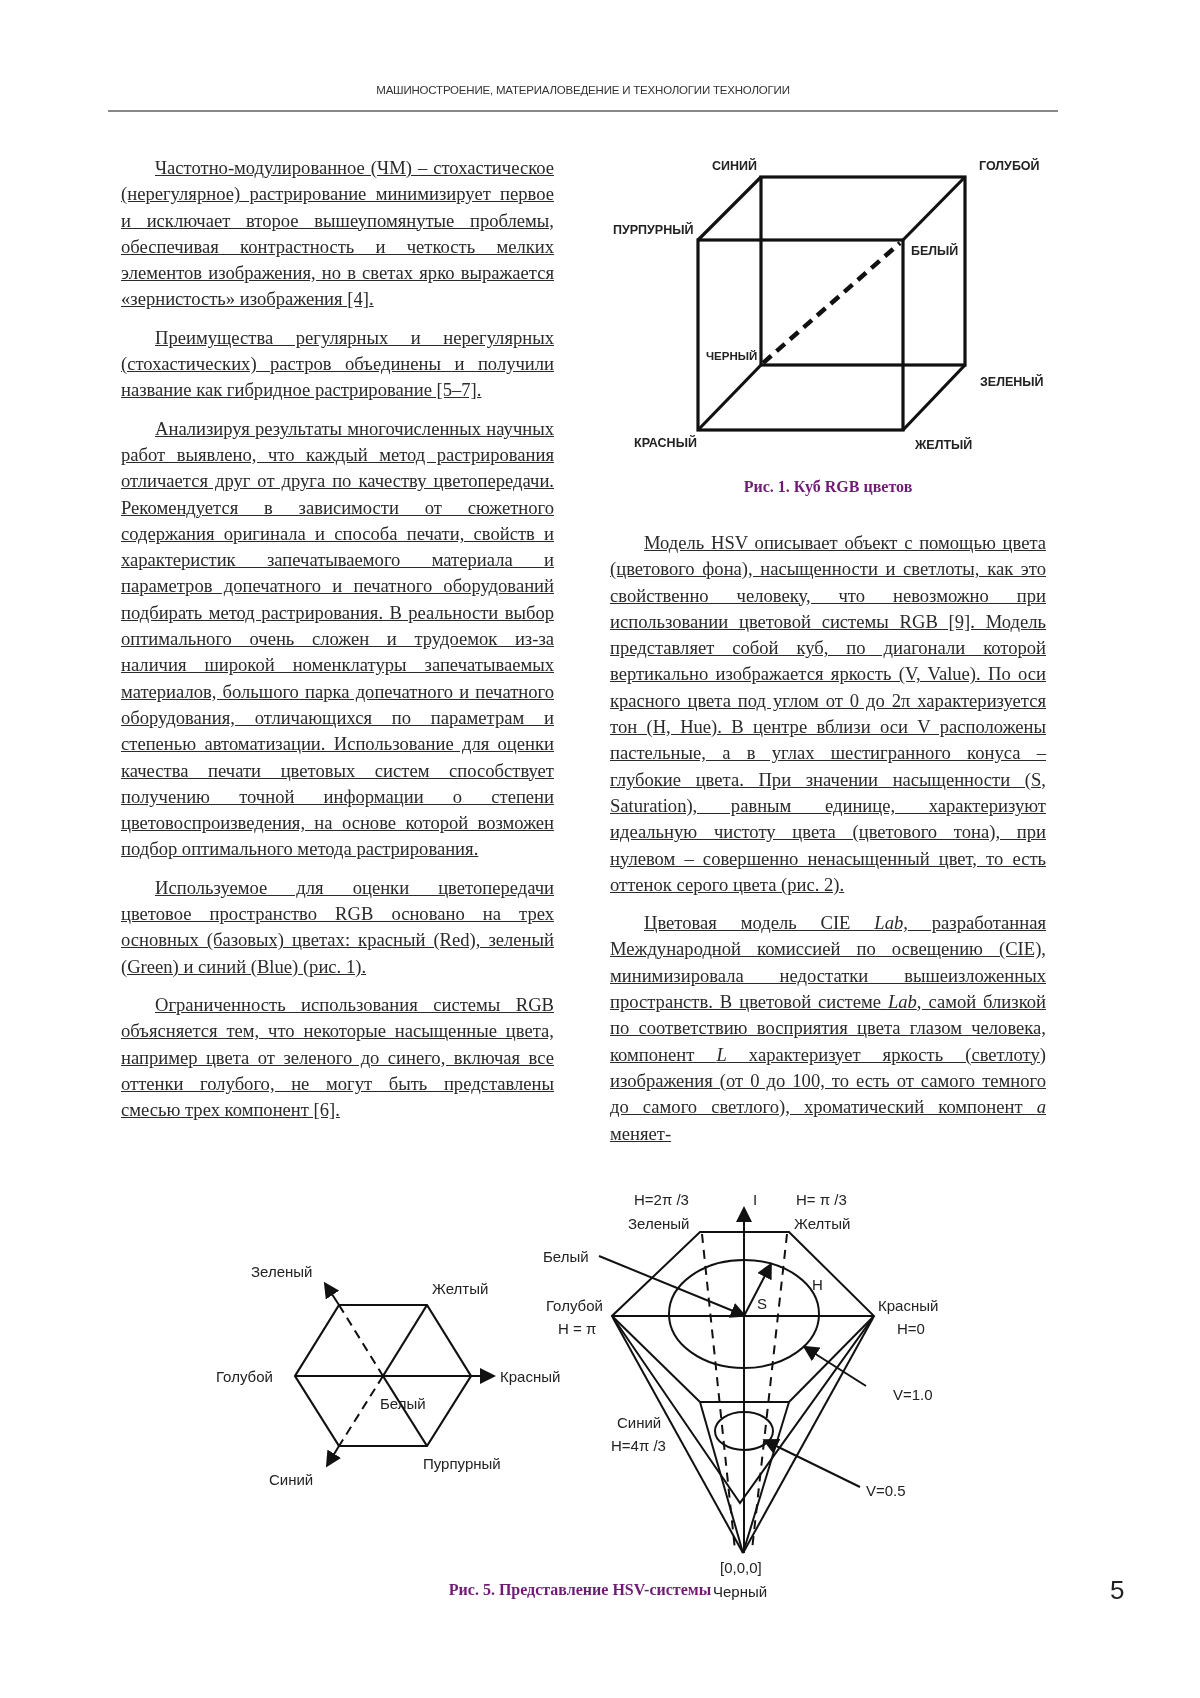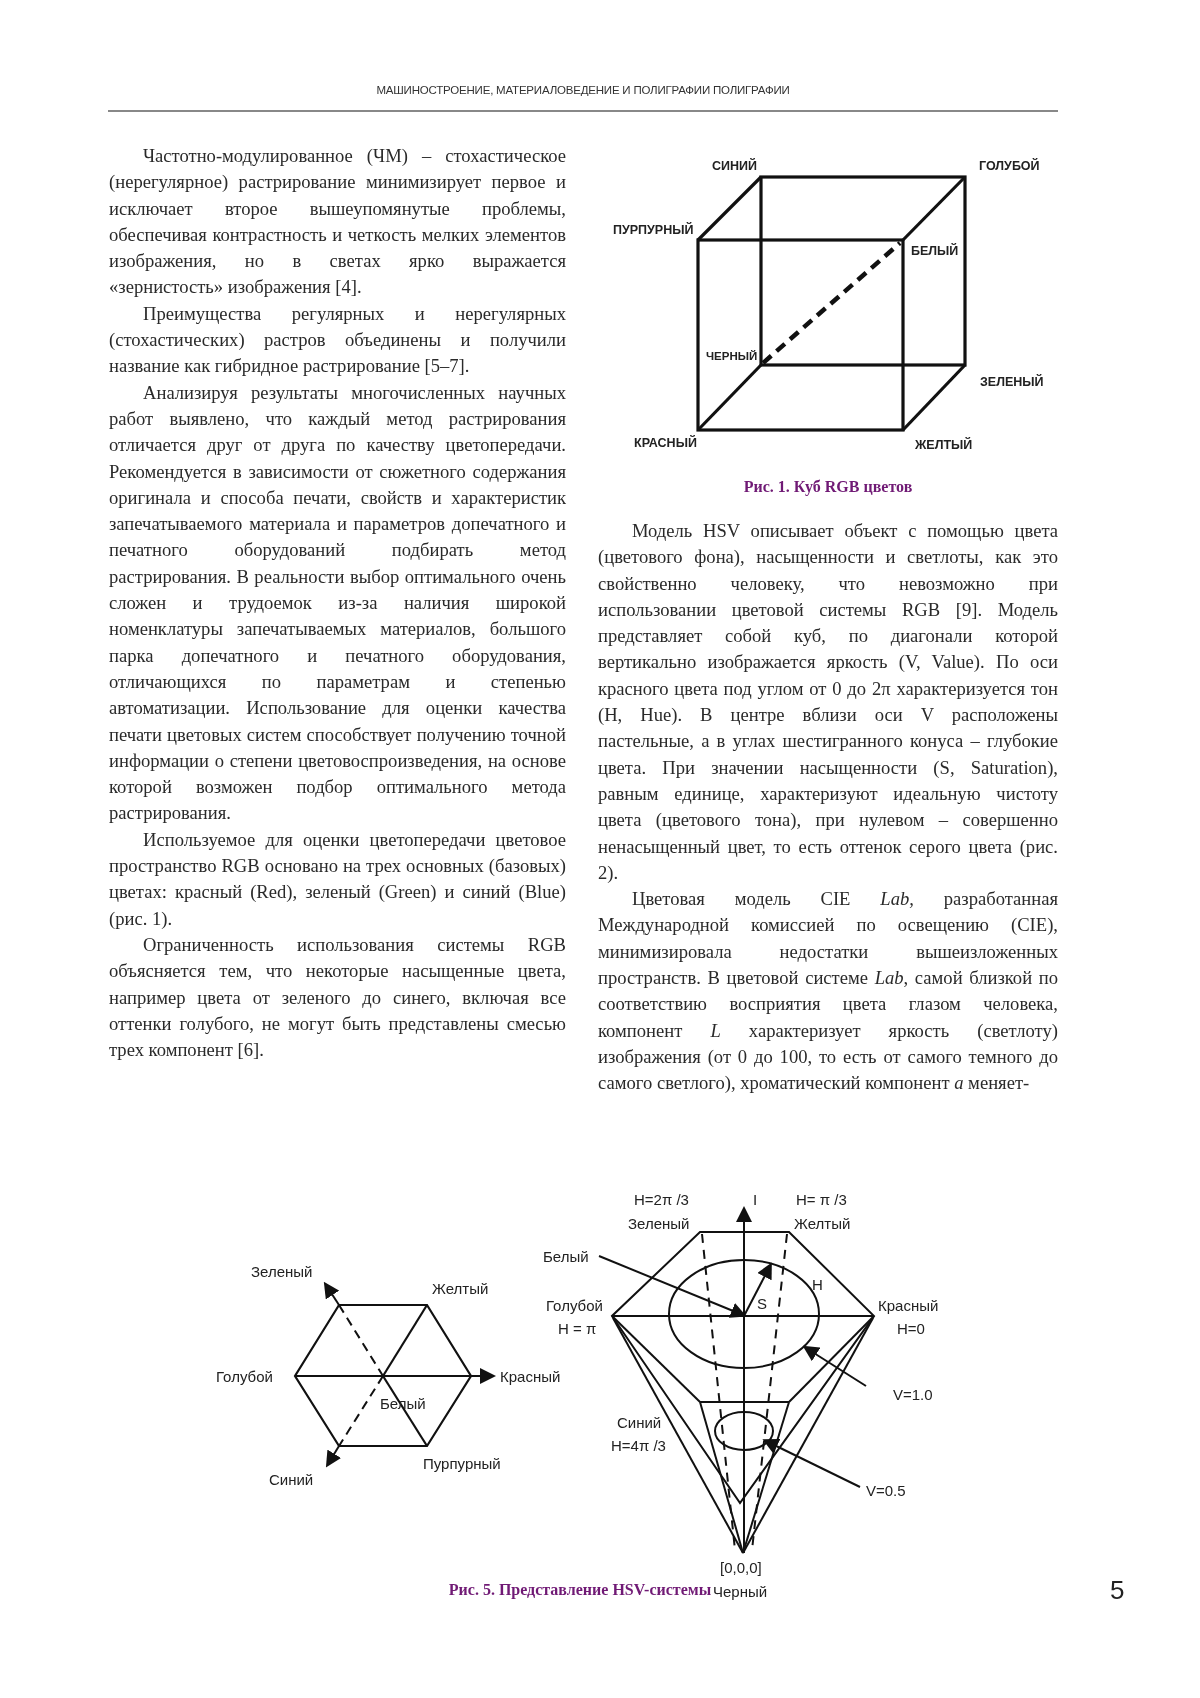"МАШИНОСТРОЕНИЕ, МАТЕРИАЛОВЕДЕНИЕ И" div.running-head { text: ПОЛИГРАФИИ ПОЛИГРАФИИ -> ТЕХНОЛОГИИ ТЕХНОЛОГИИ }
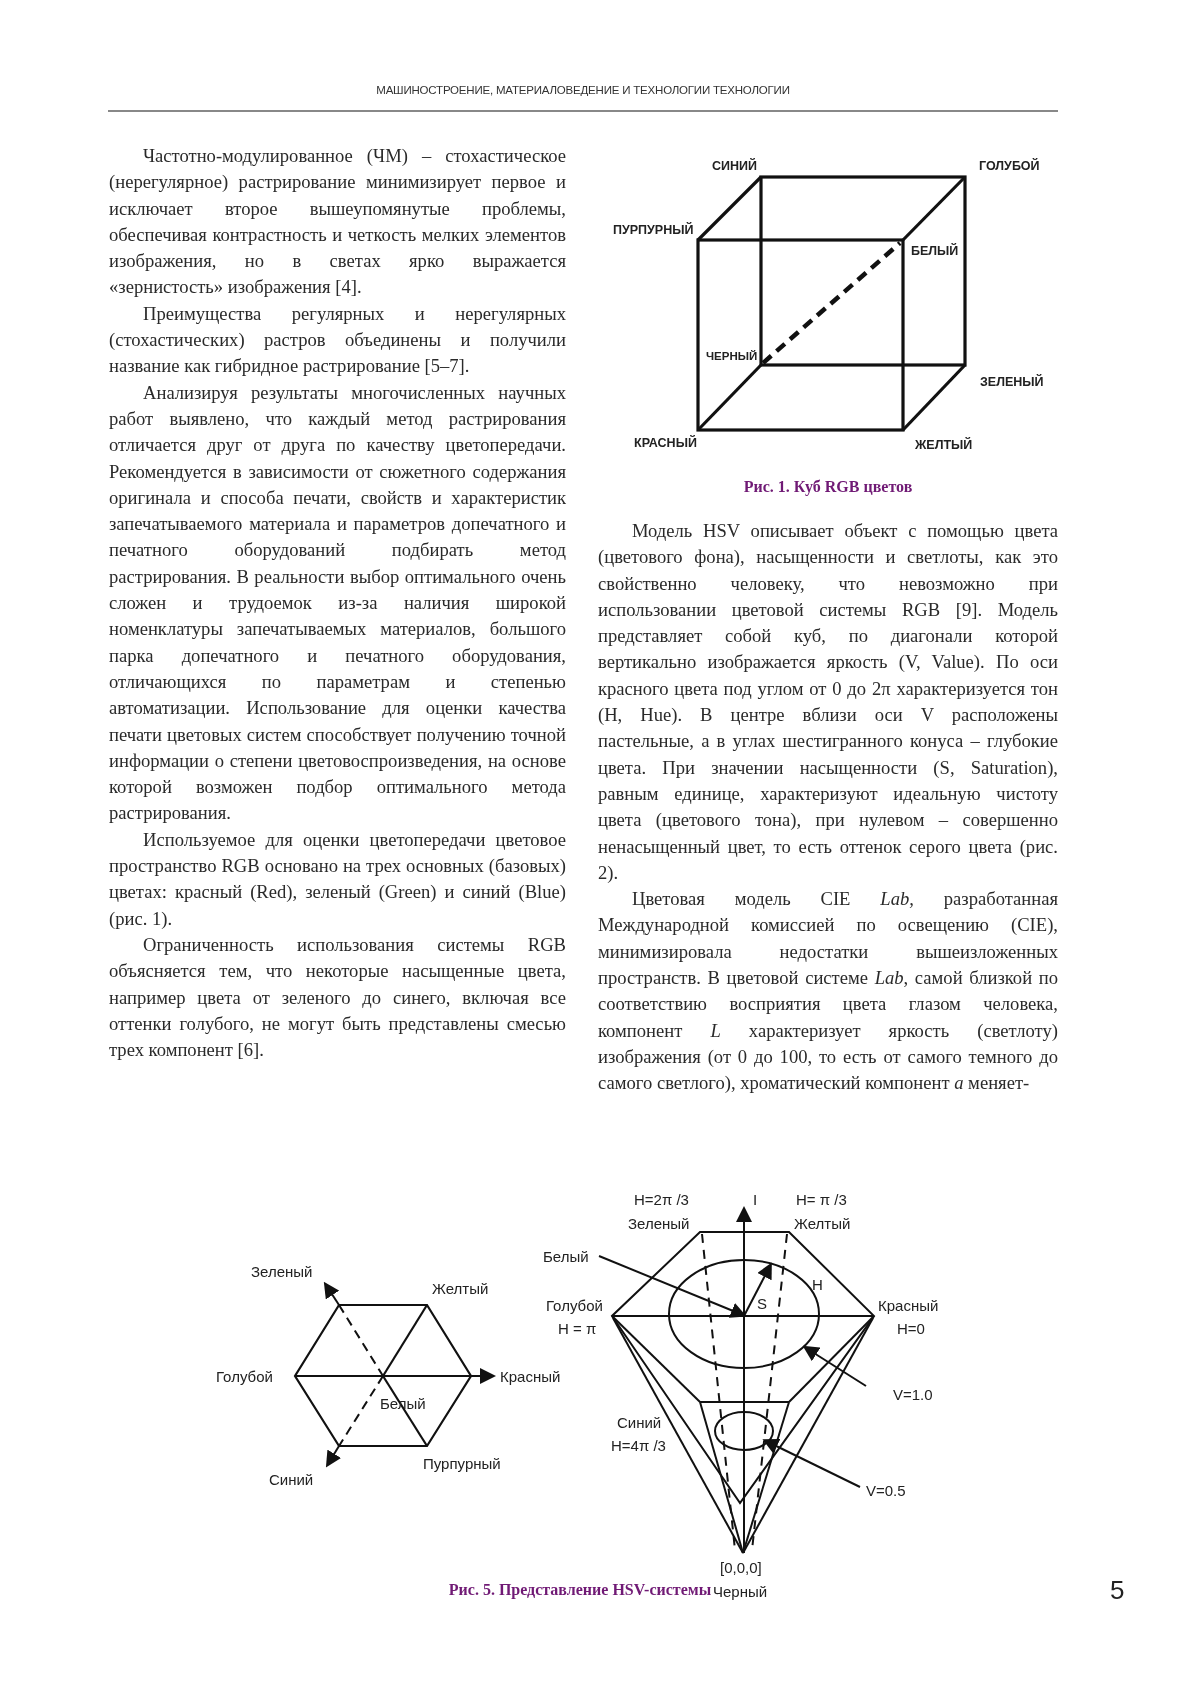"Частотно-модулированное (ЧМ) –" .col p { margin: 0 -> 12px; text-decoration: none -> underline }
